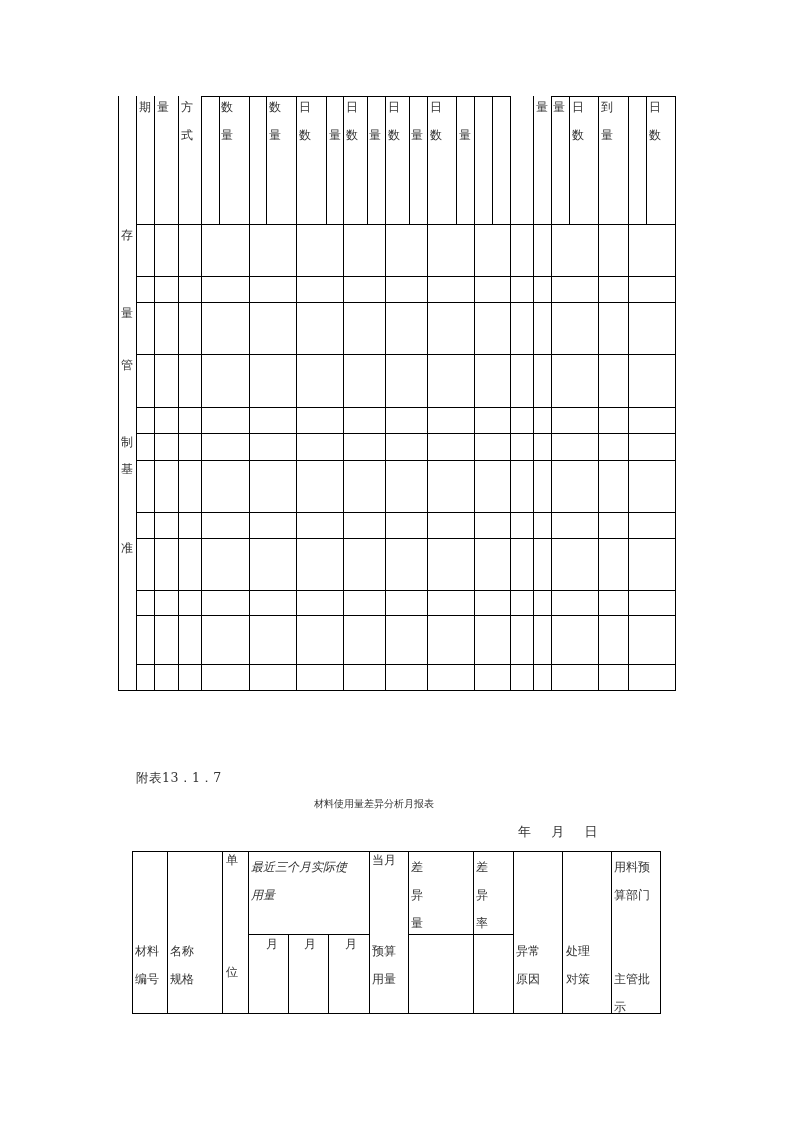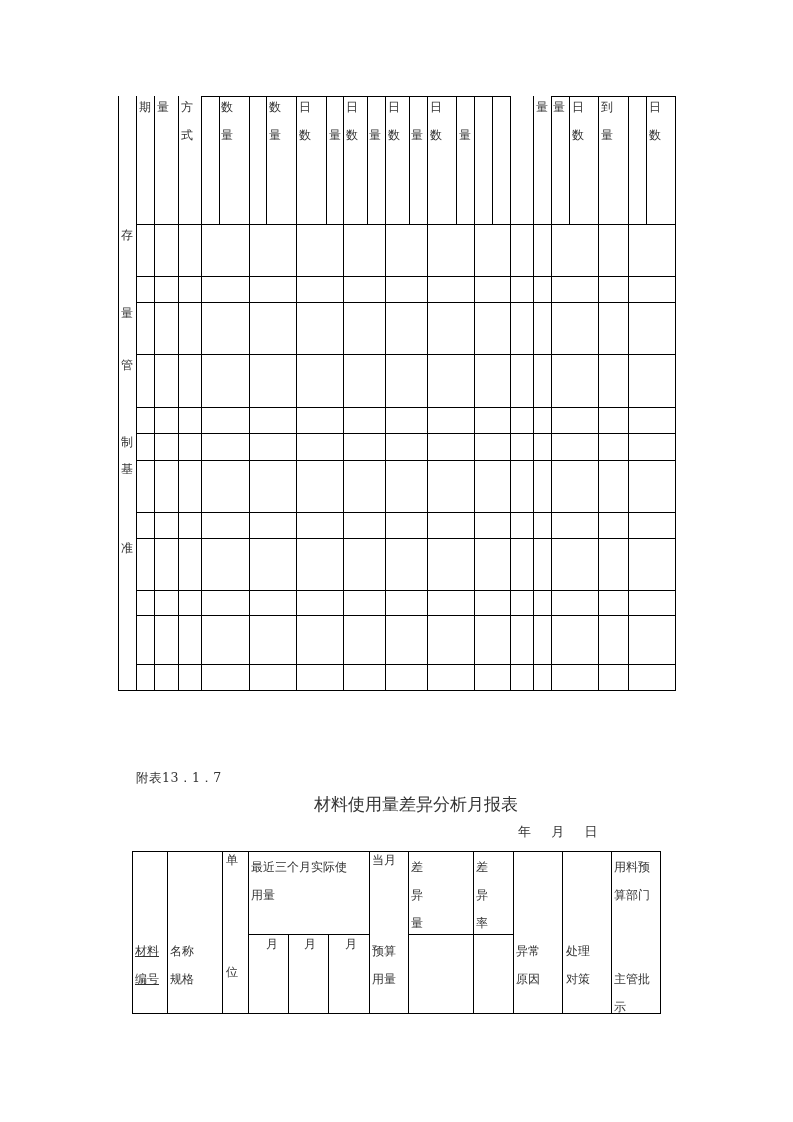"材料使用量差异分析月报表" div.t { font-size: 17px -> 10px }
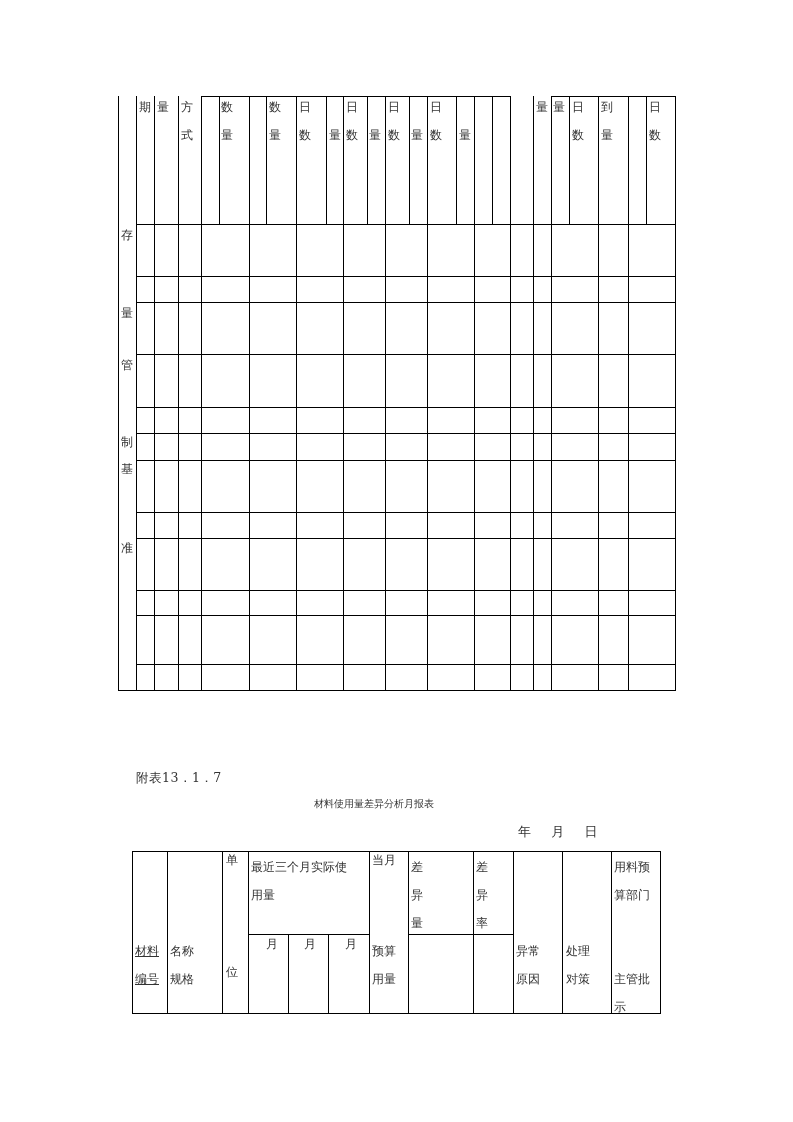"最近三个月实际使" div.t { font-style: none -> italic }
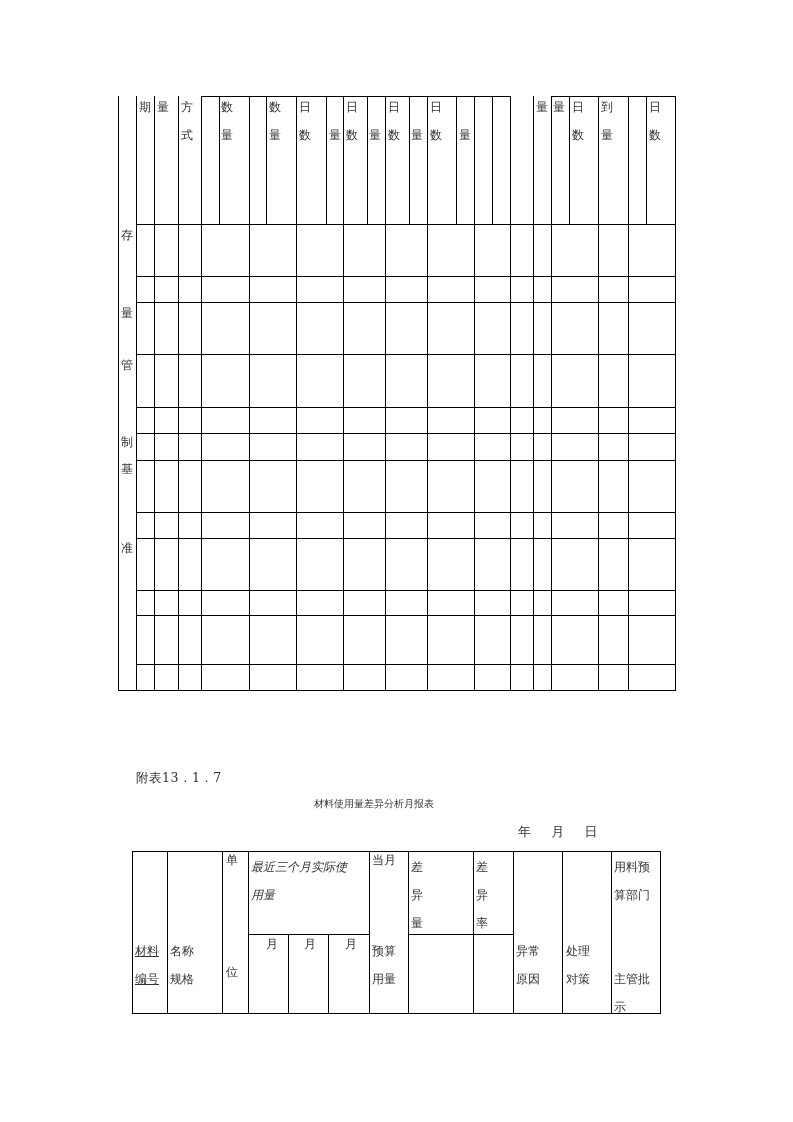"材料" div.t { text-decoration: underline -> none }
